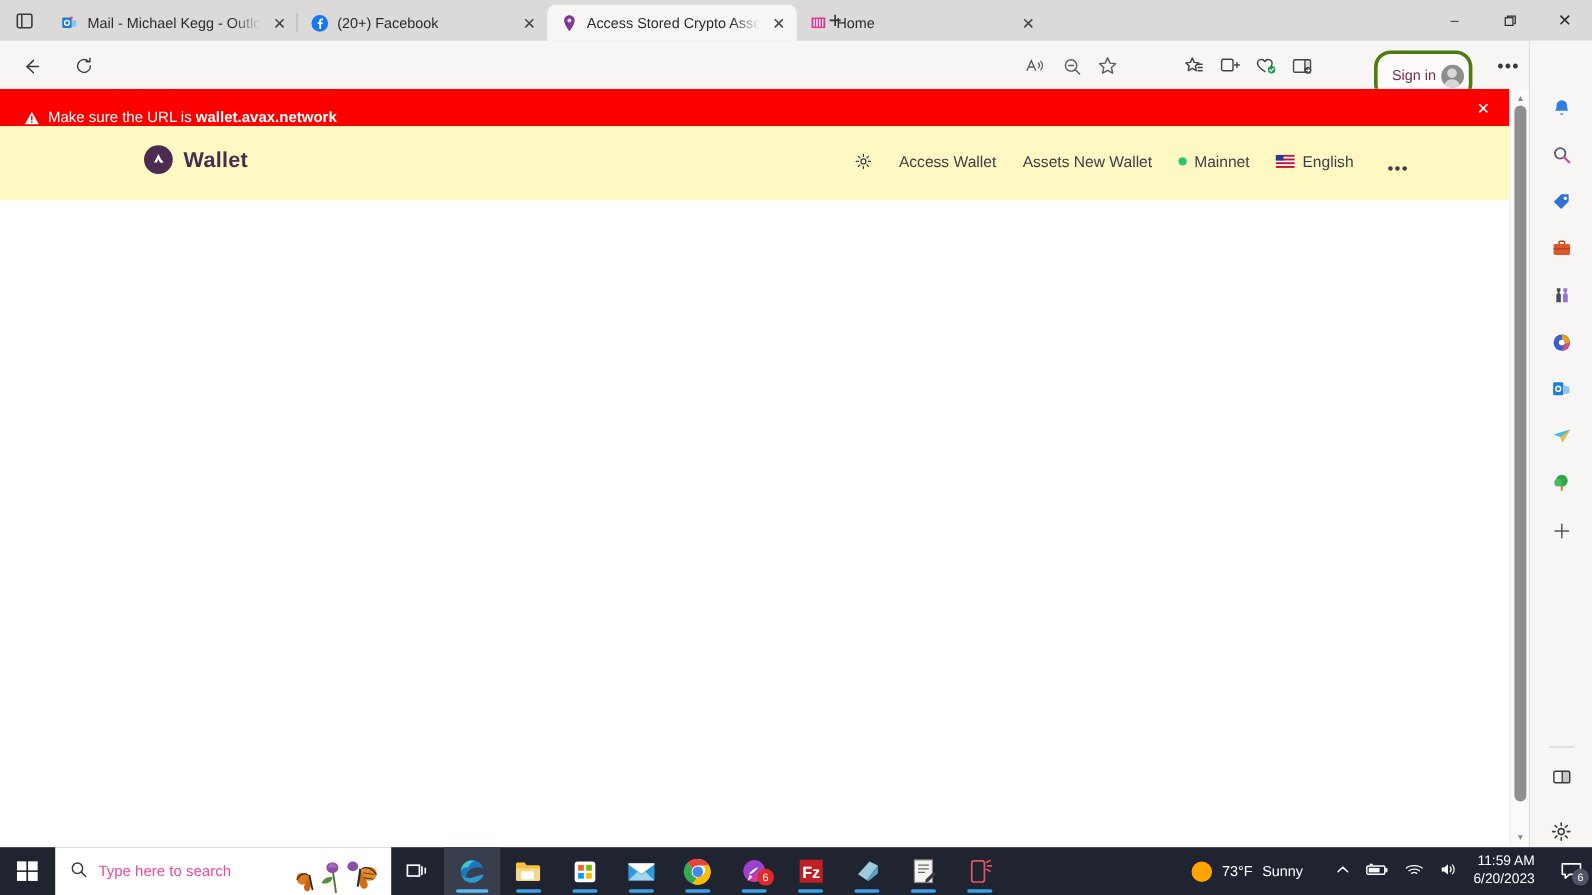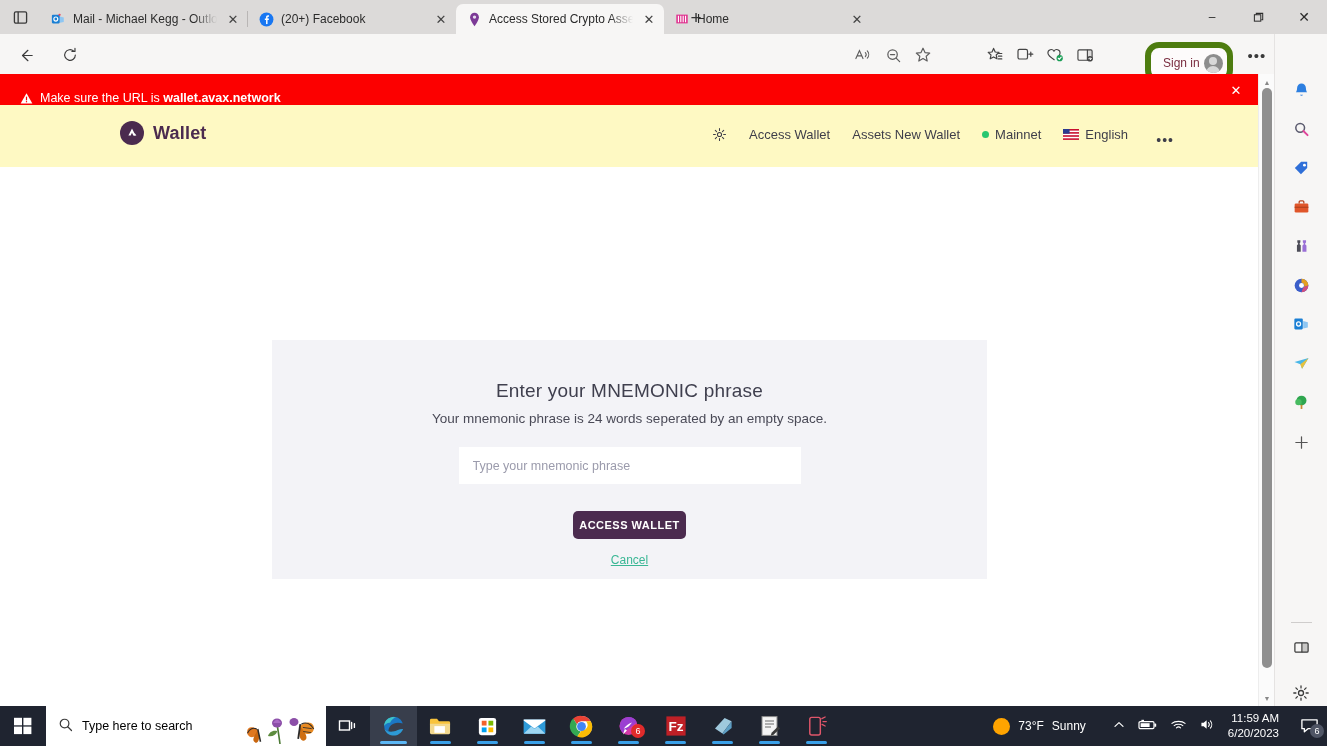"Sign in" .signin { border: 6px solid #4d7c0f -> 3px solid #4d7c0f }
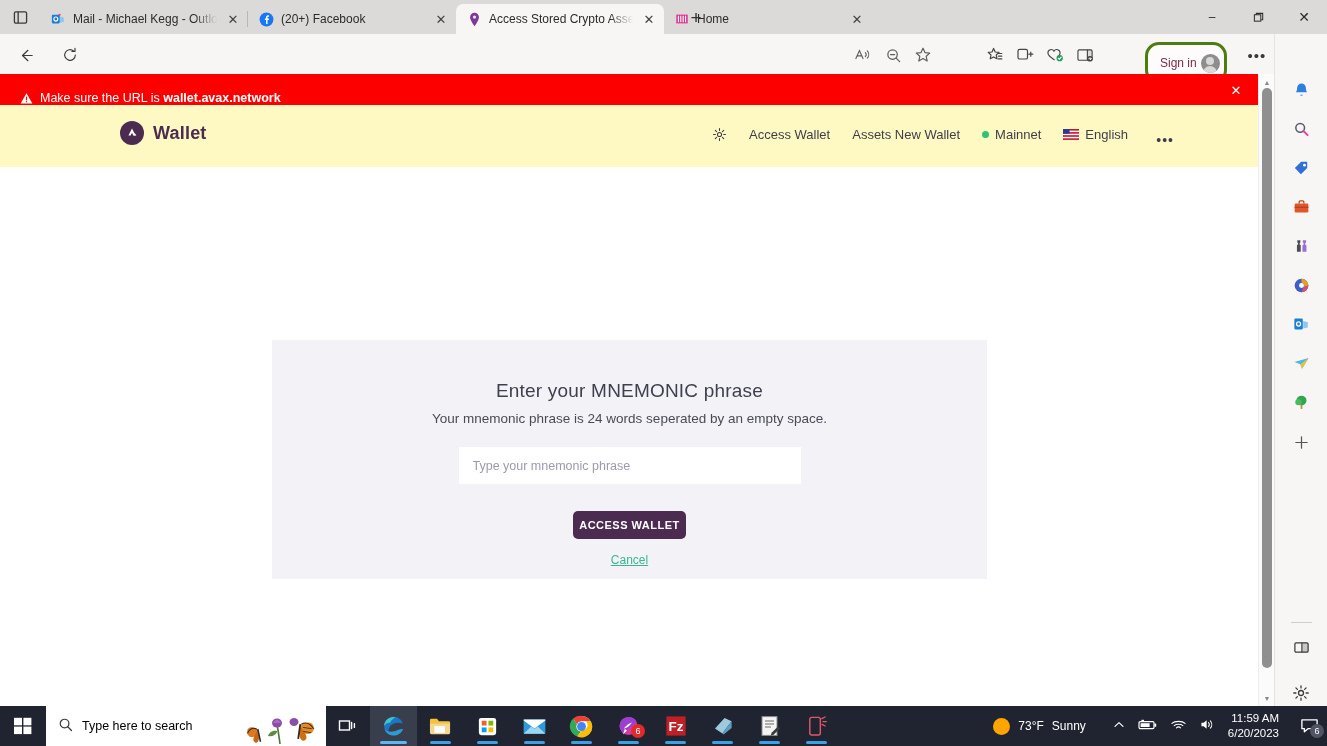"Enter your MNEMONIC phrase" div.card { html: <div> <h1>Enter your MNEMONIC phrase</h1> <div>Your mnemonic phrase is 24 words seperated by an empty space.</div> <input> <button>ACCESS WALLET</button> <a>Cancel</a> </div> -> none }
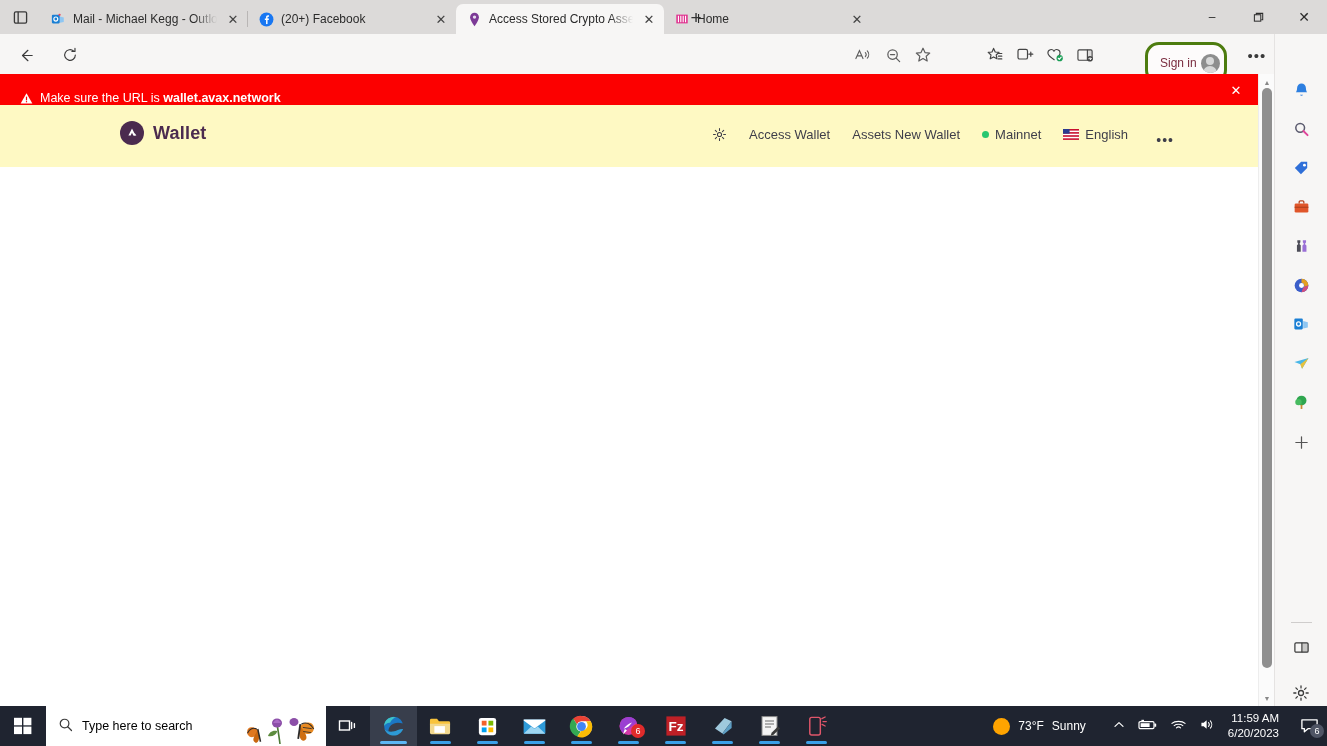"Type here to search" .searchbox { color: #000000 -> #ec4899 }
